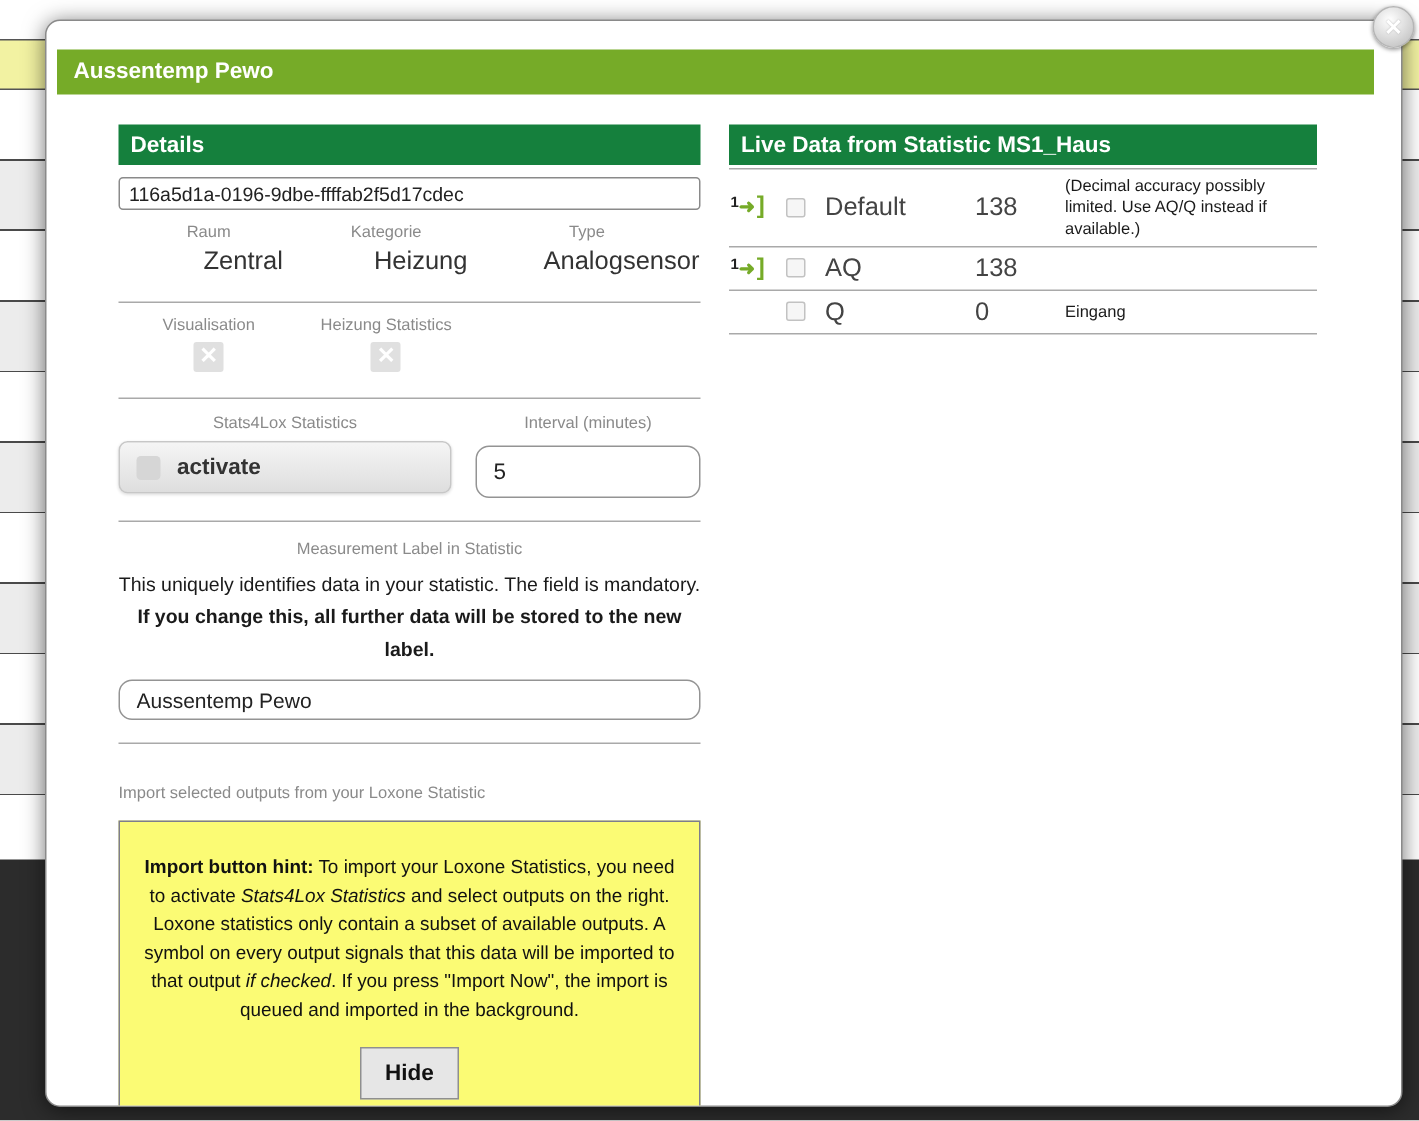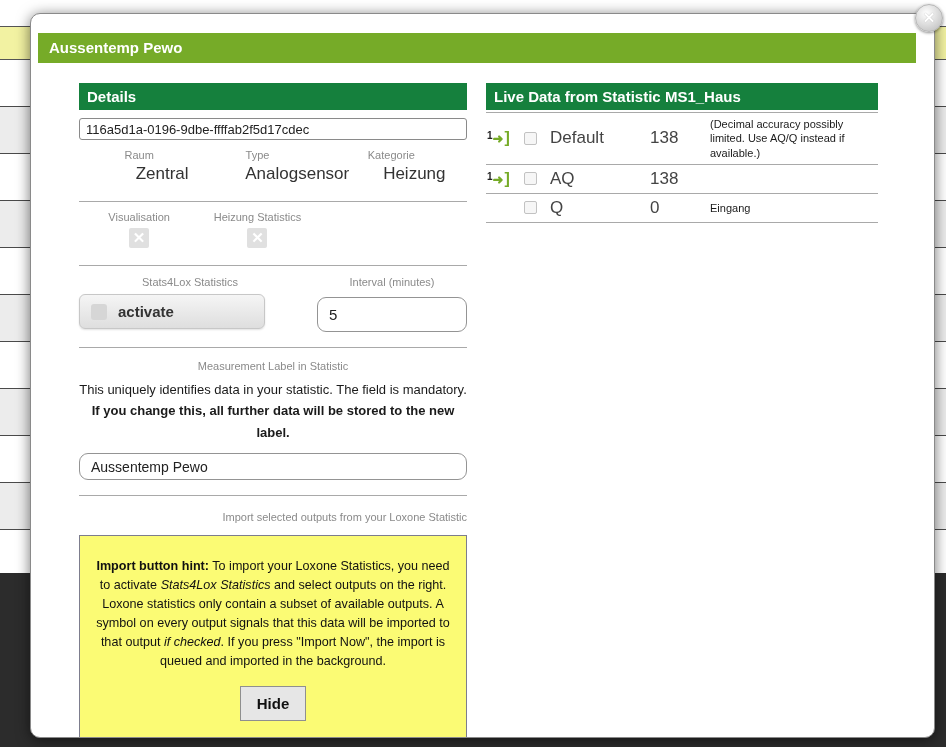"Type" div.cell { order: before "Kategorie" -> after "Kategorie" }
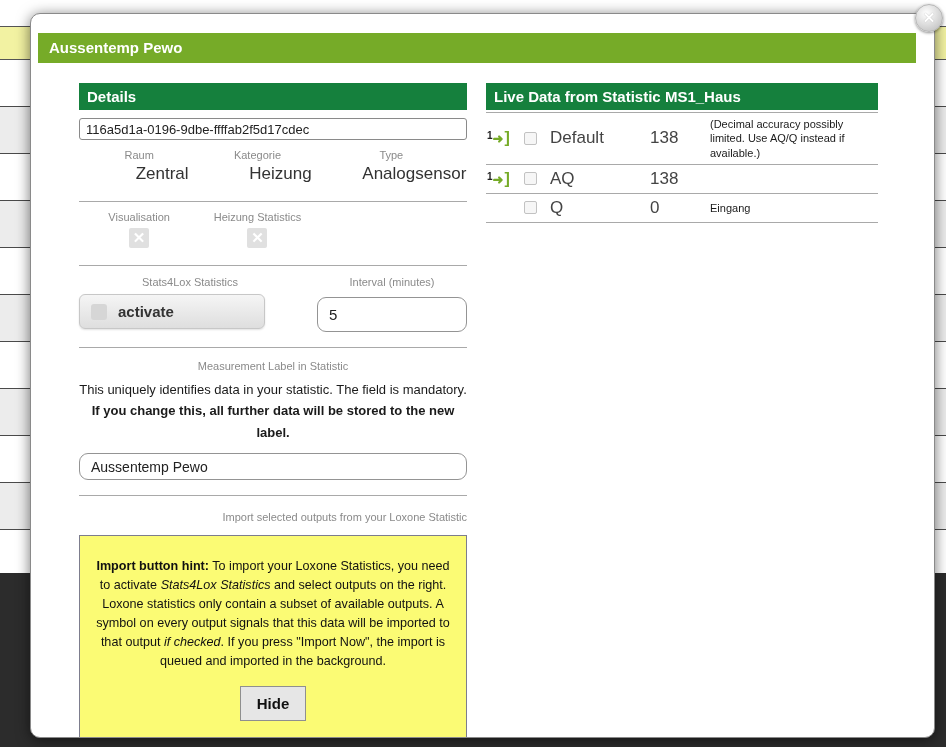"activate" .act-btn { width: 186px -> 222px }
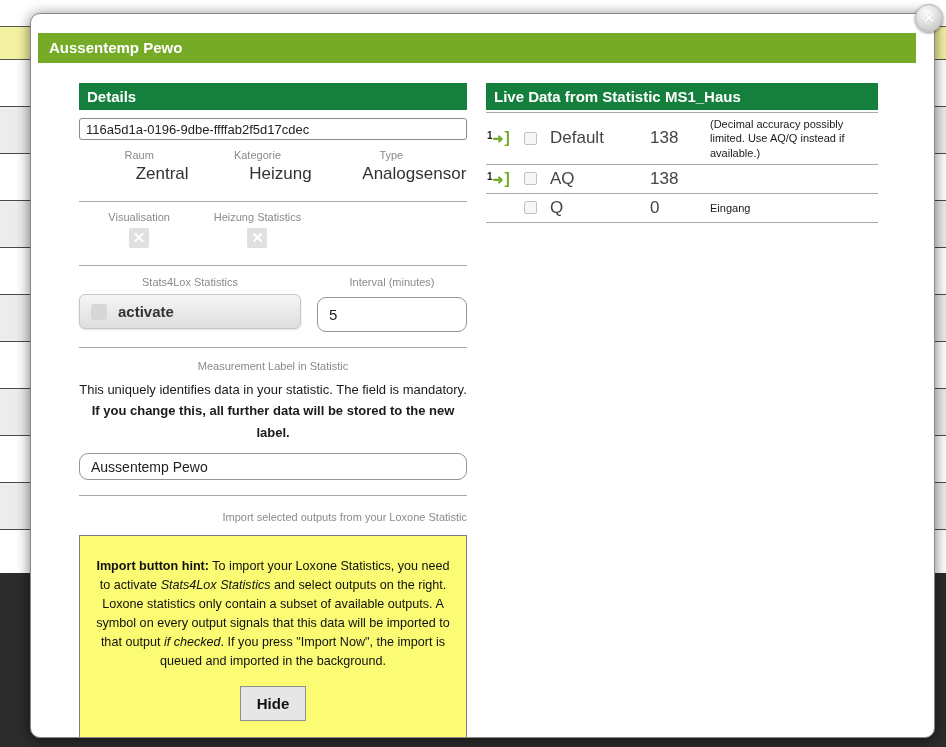"Import selected outputs from your" .import-label { margin-top: 15px -> 27px; text-align: right -> left }
